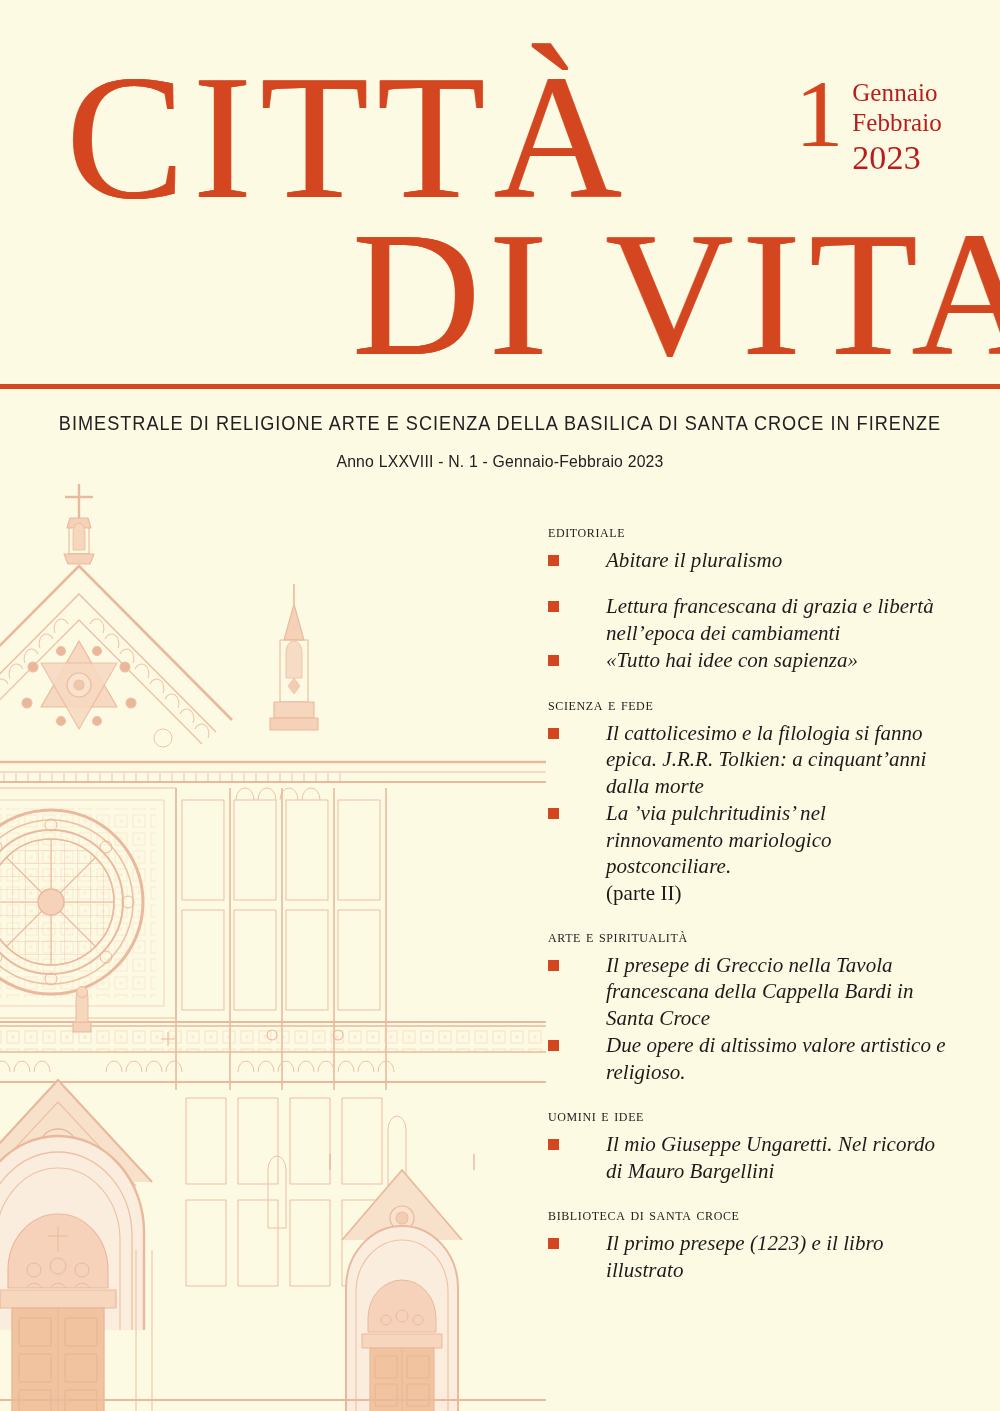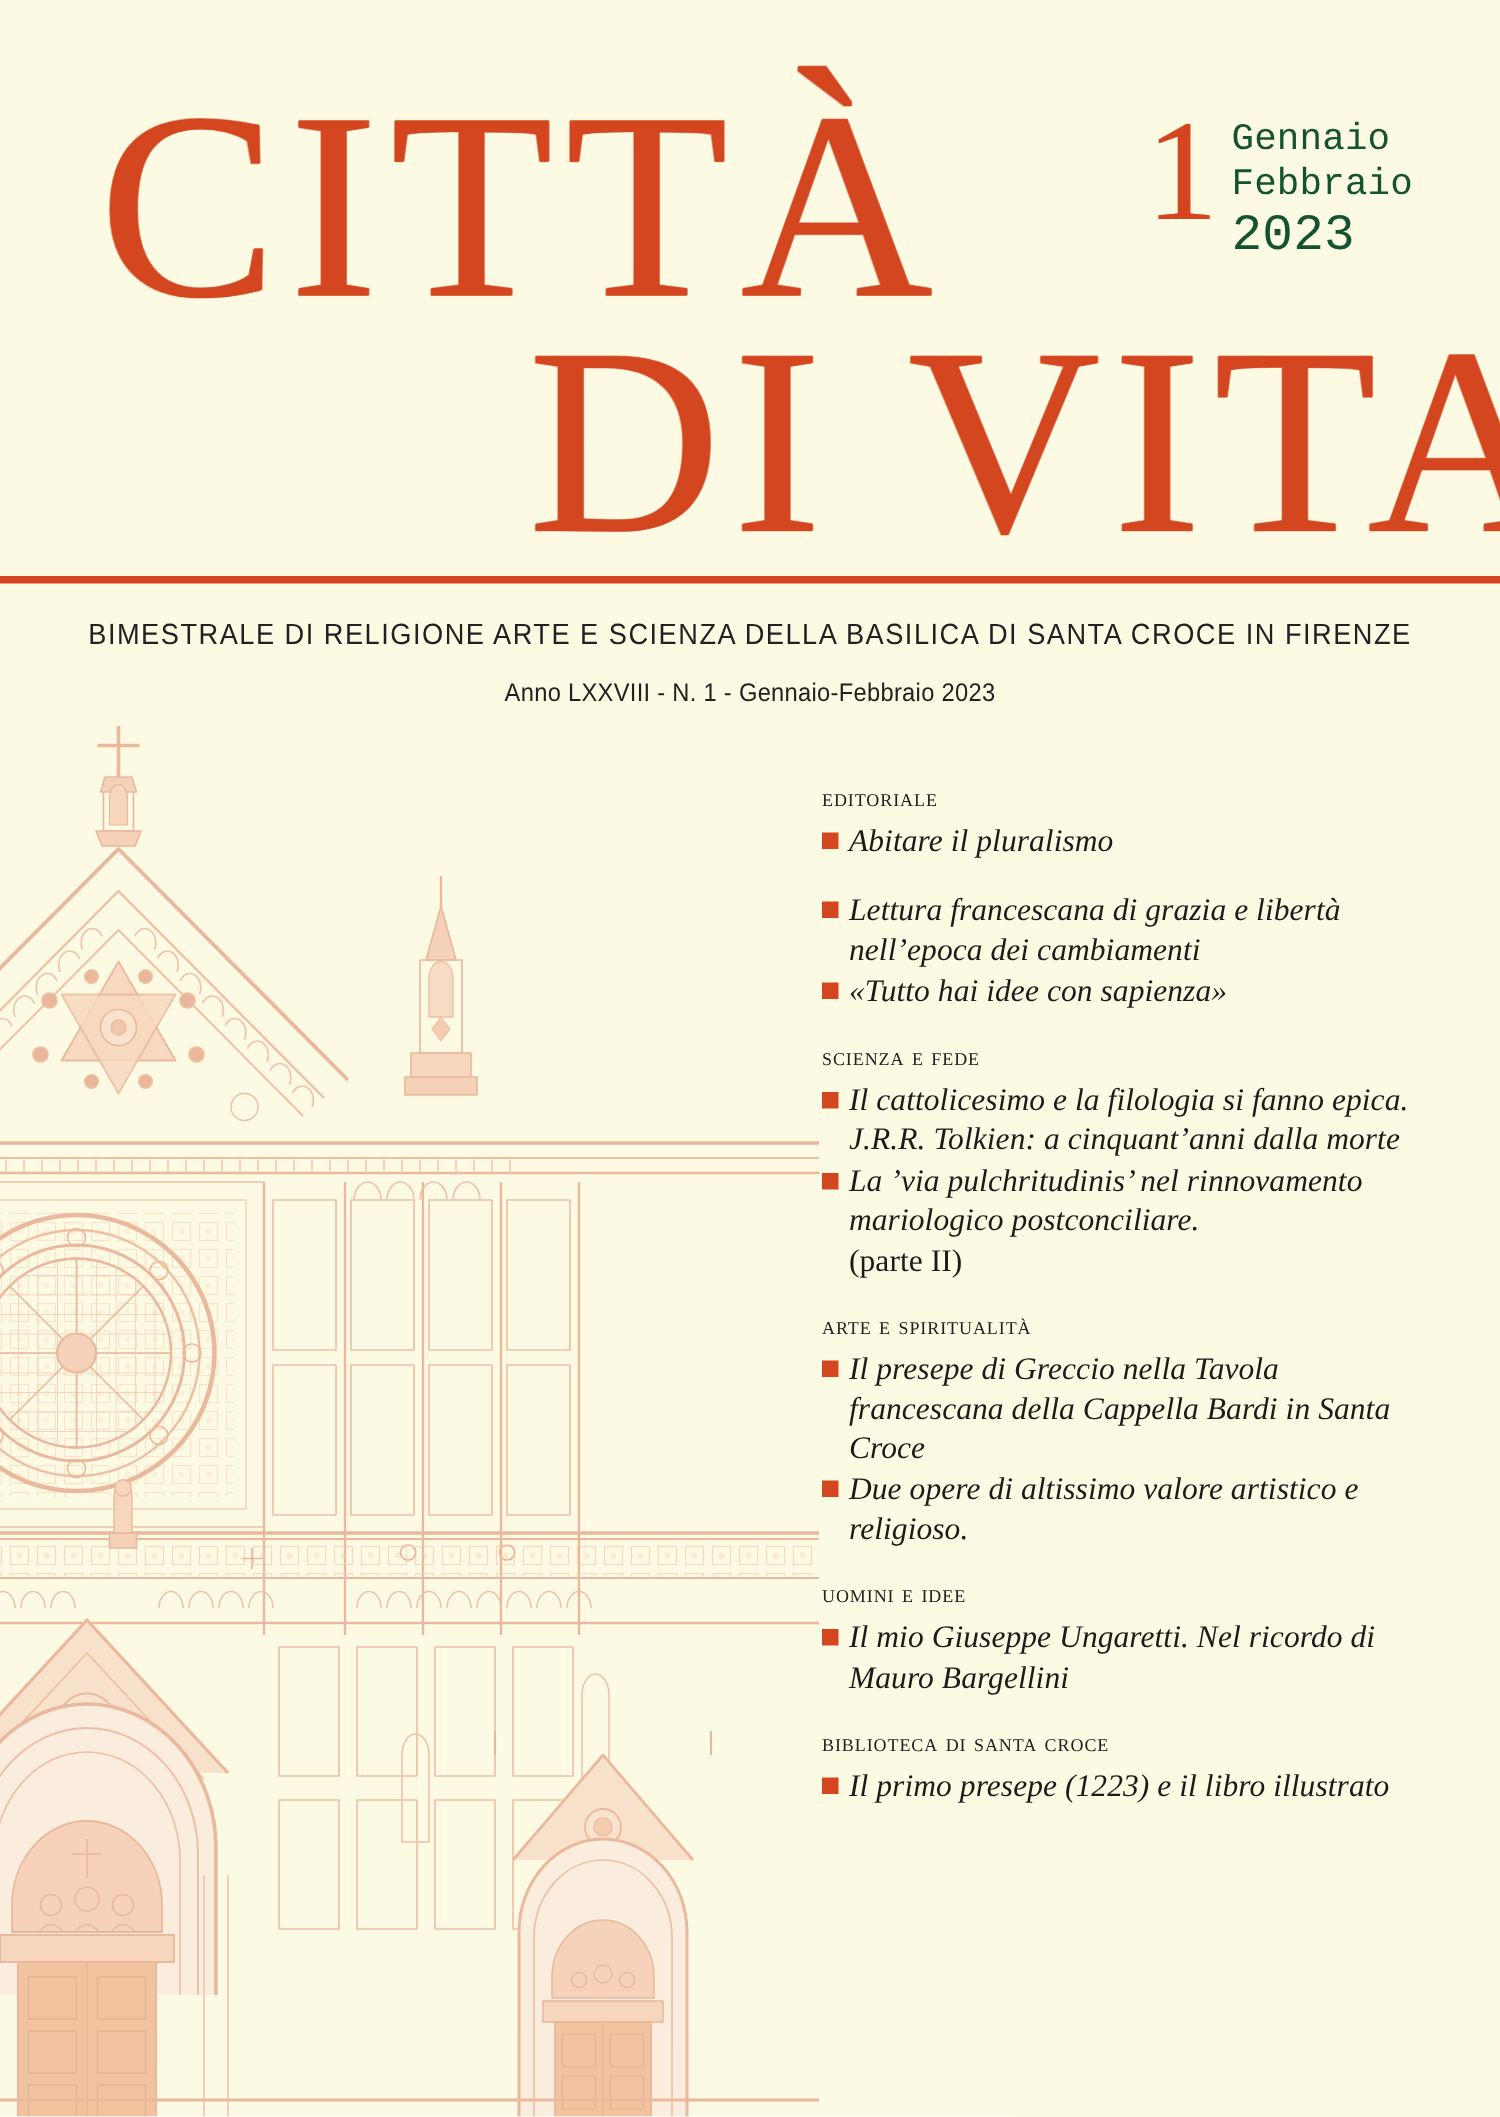"Gennaio" #issue-dates { color: #14532d -> #b91c1c; font-family: Liberation Mono, monospace -> Liberation Serif, serif }
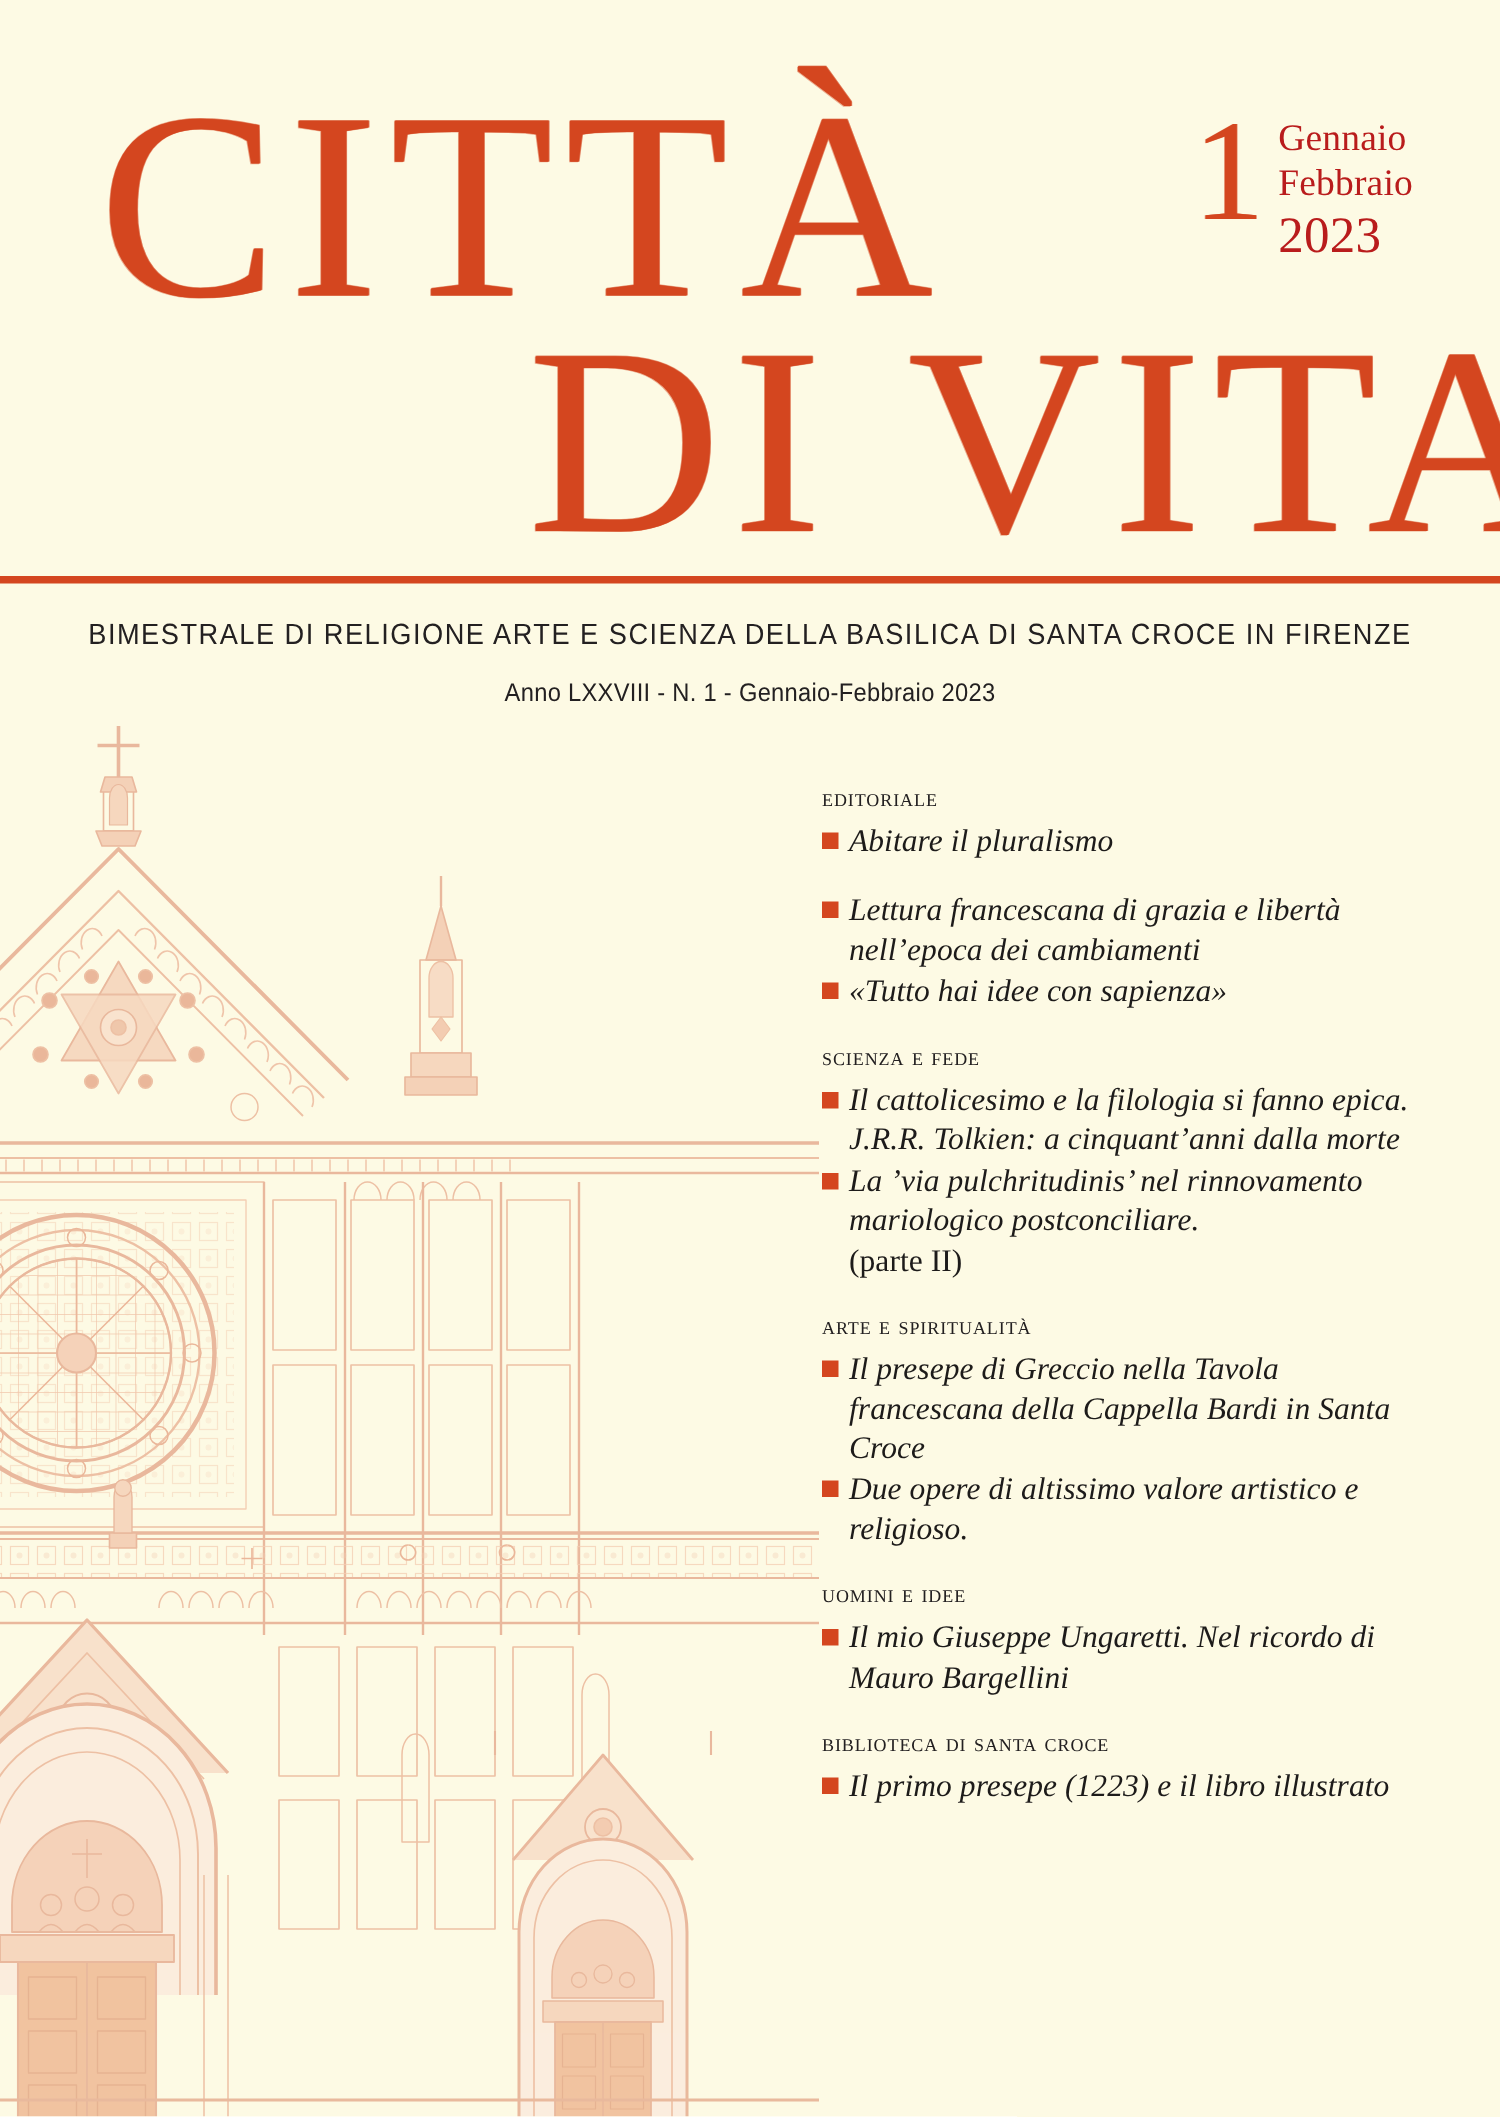"Abitare il pluralismo" .item-text { margin-left: none -> 40px }
